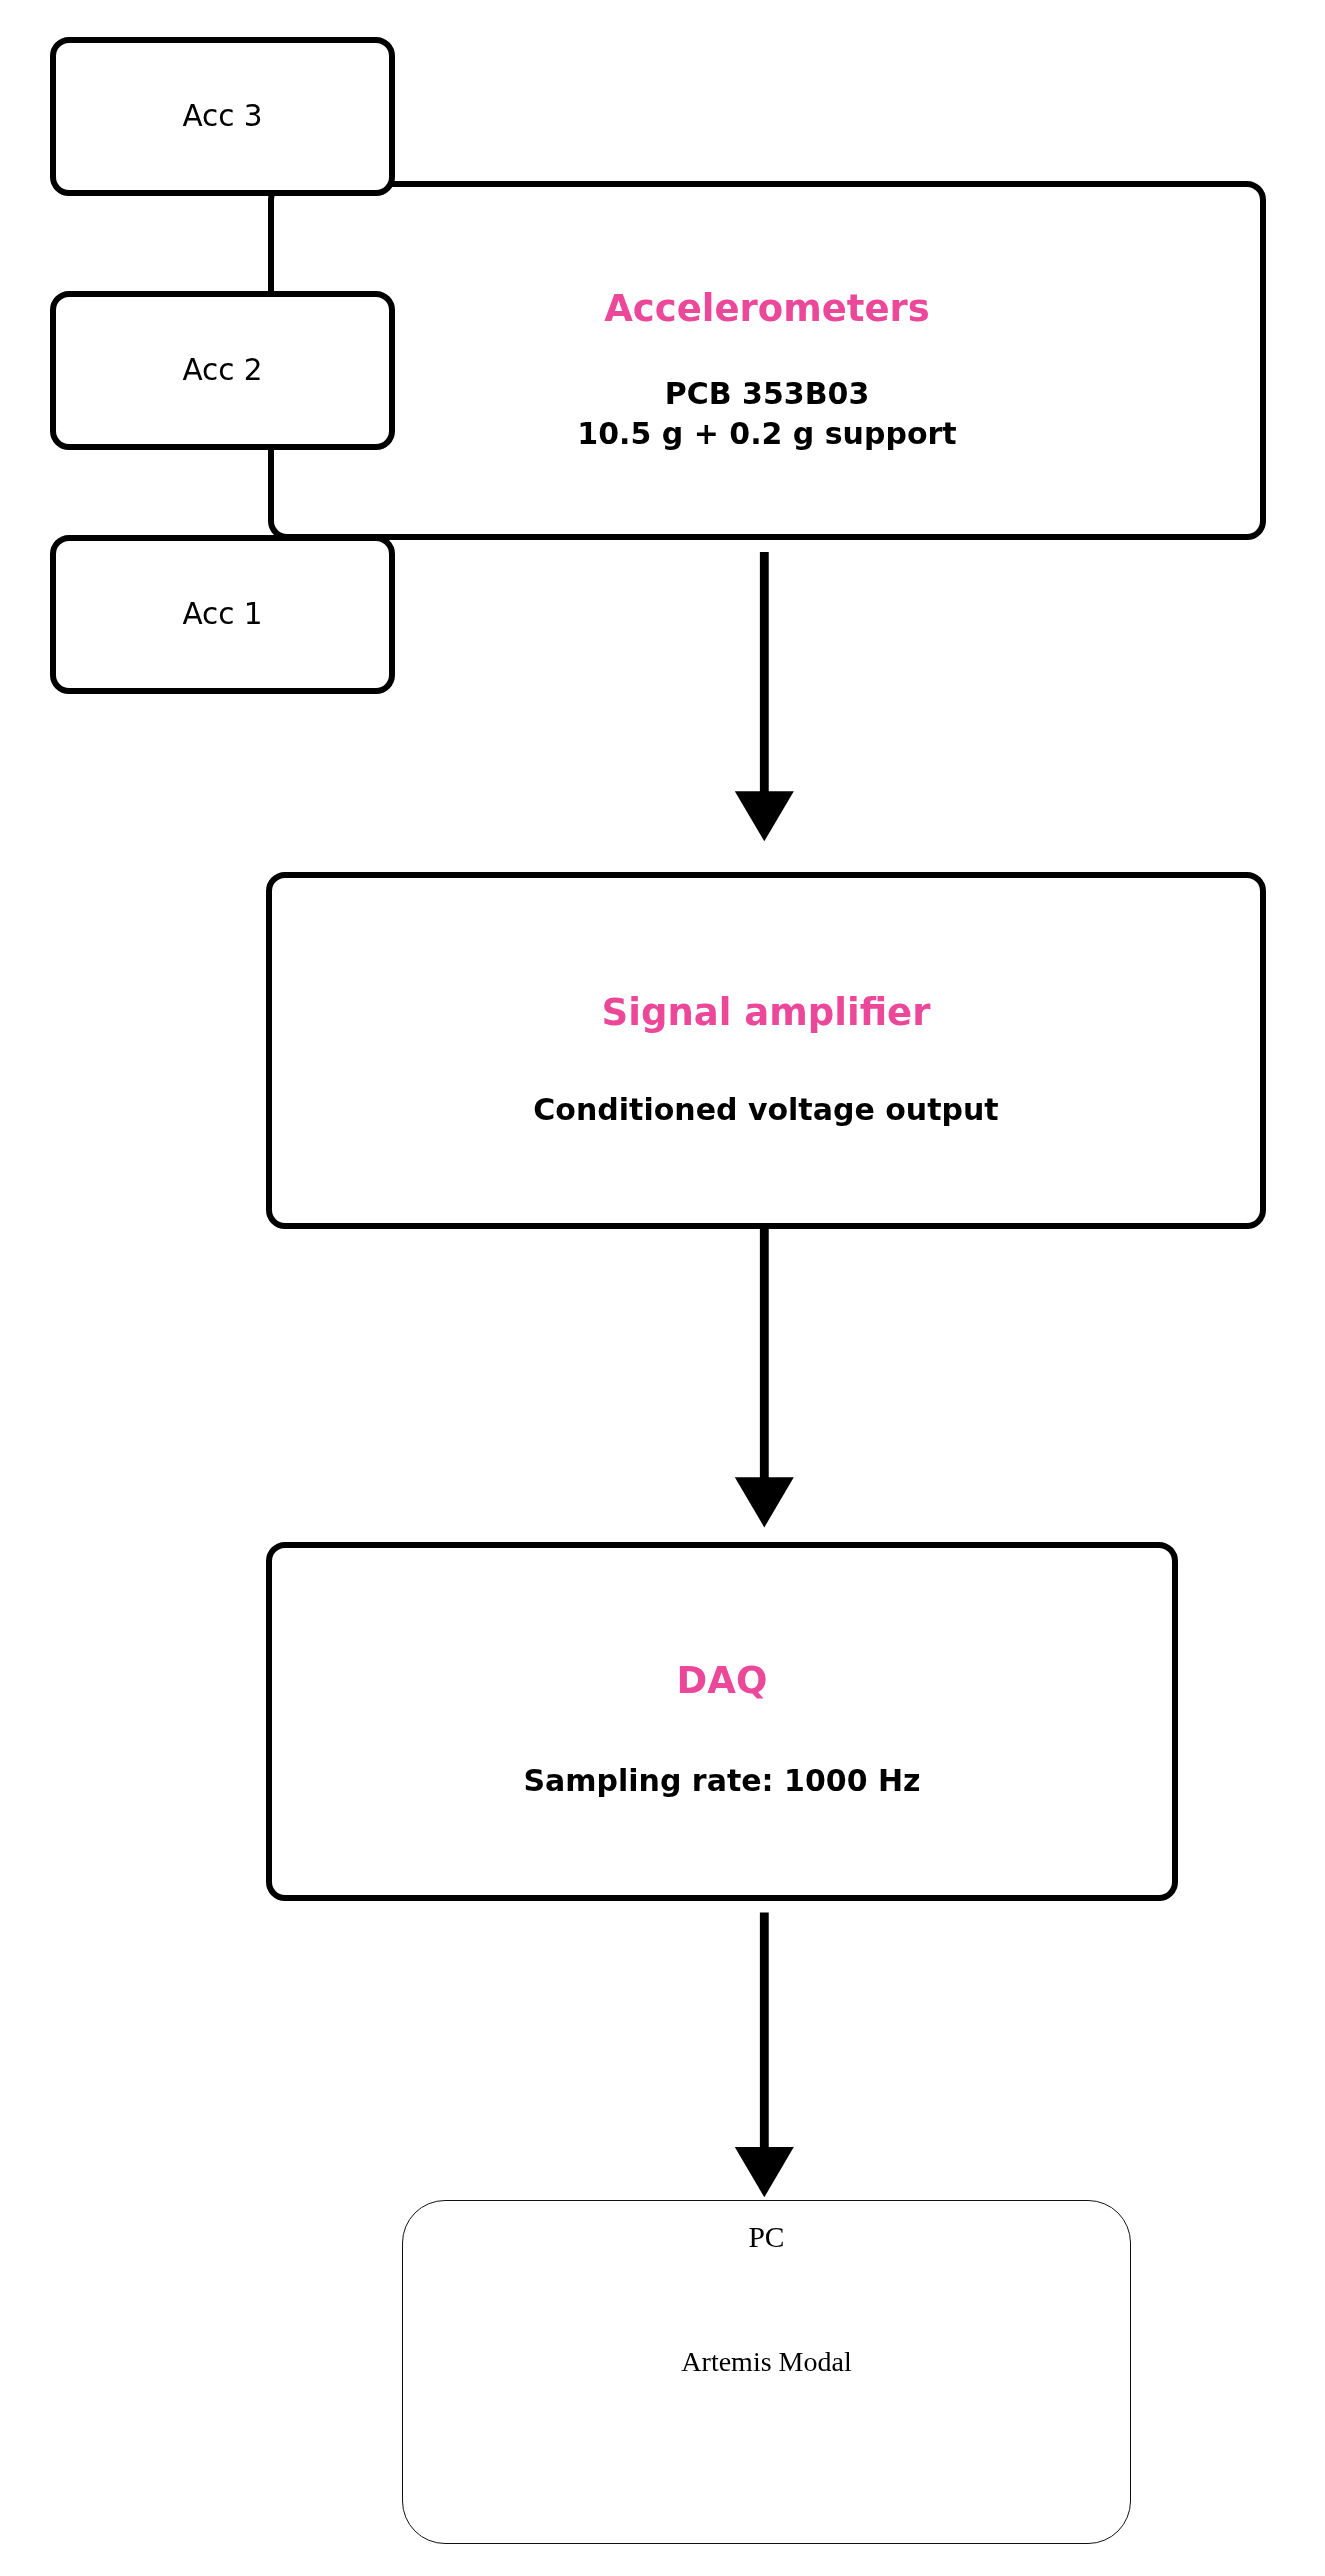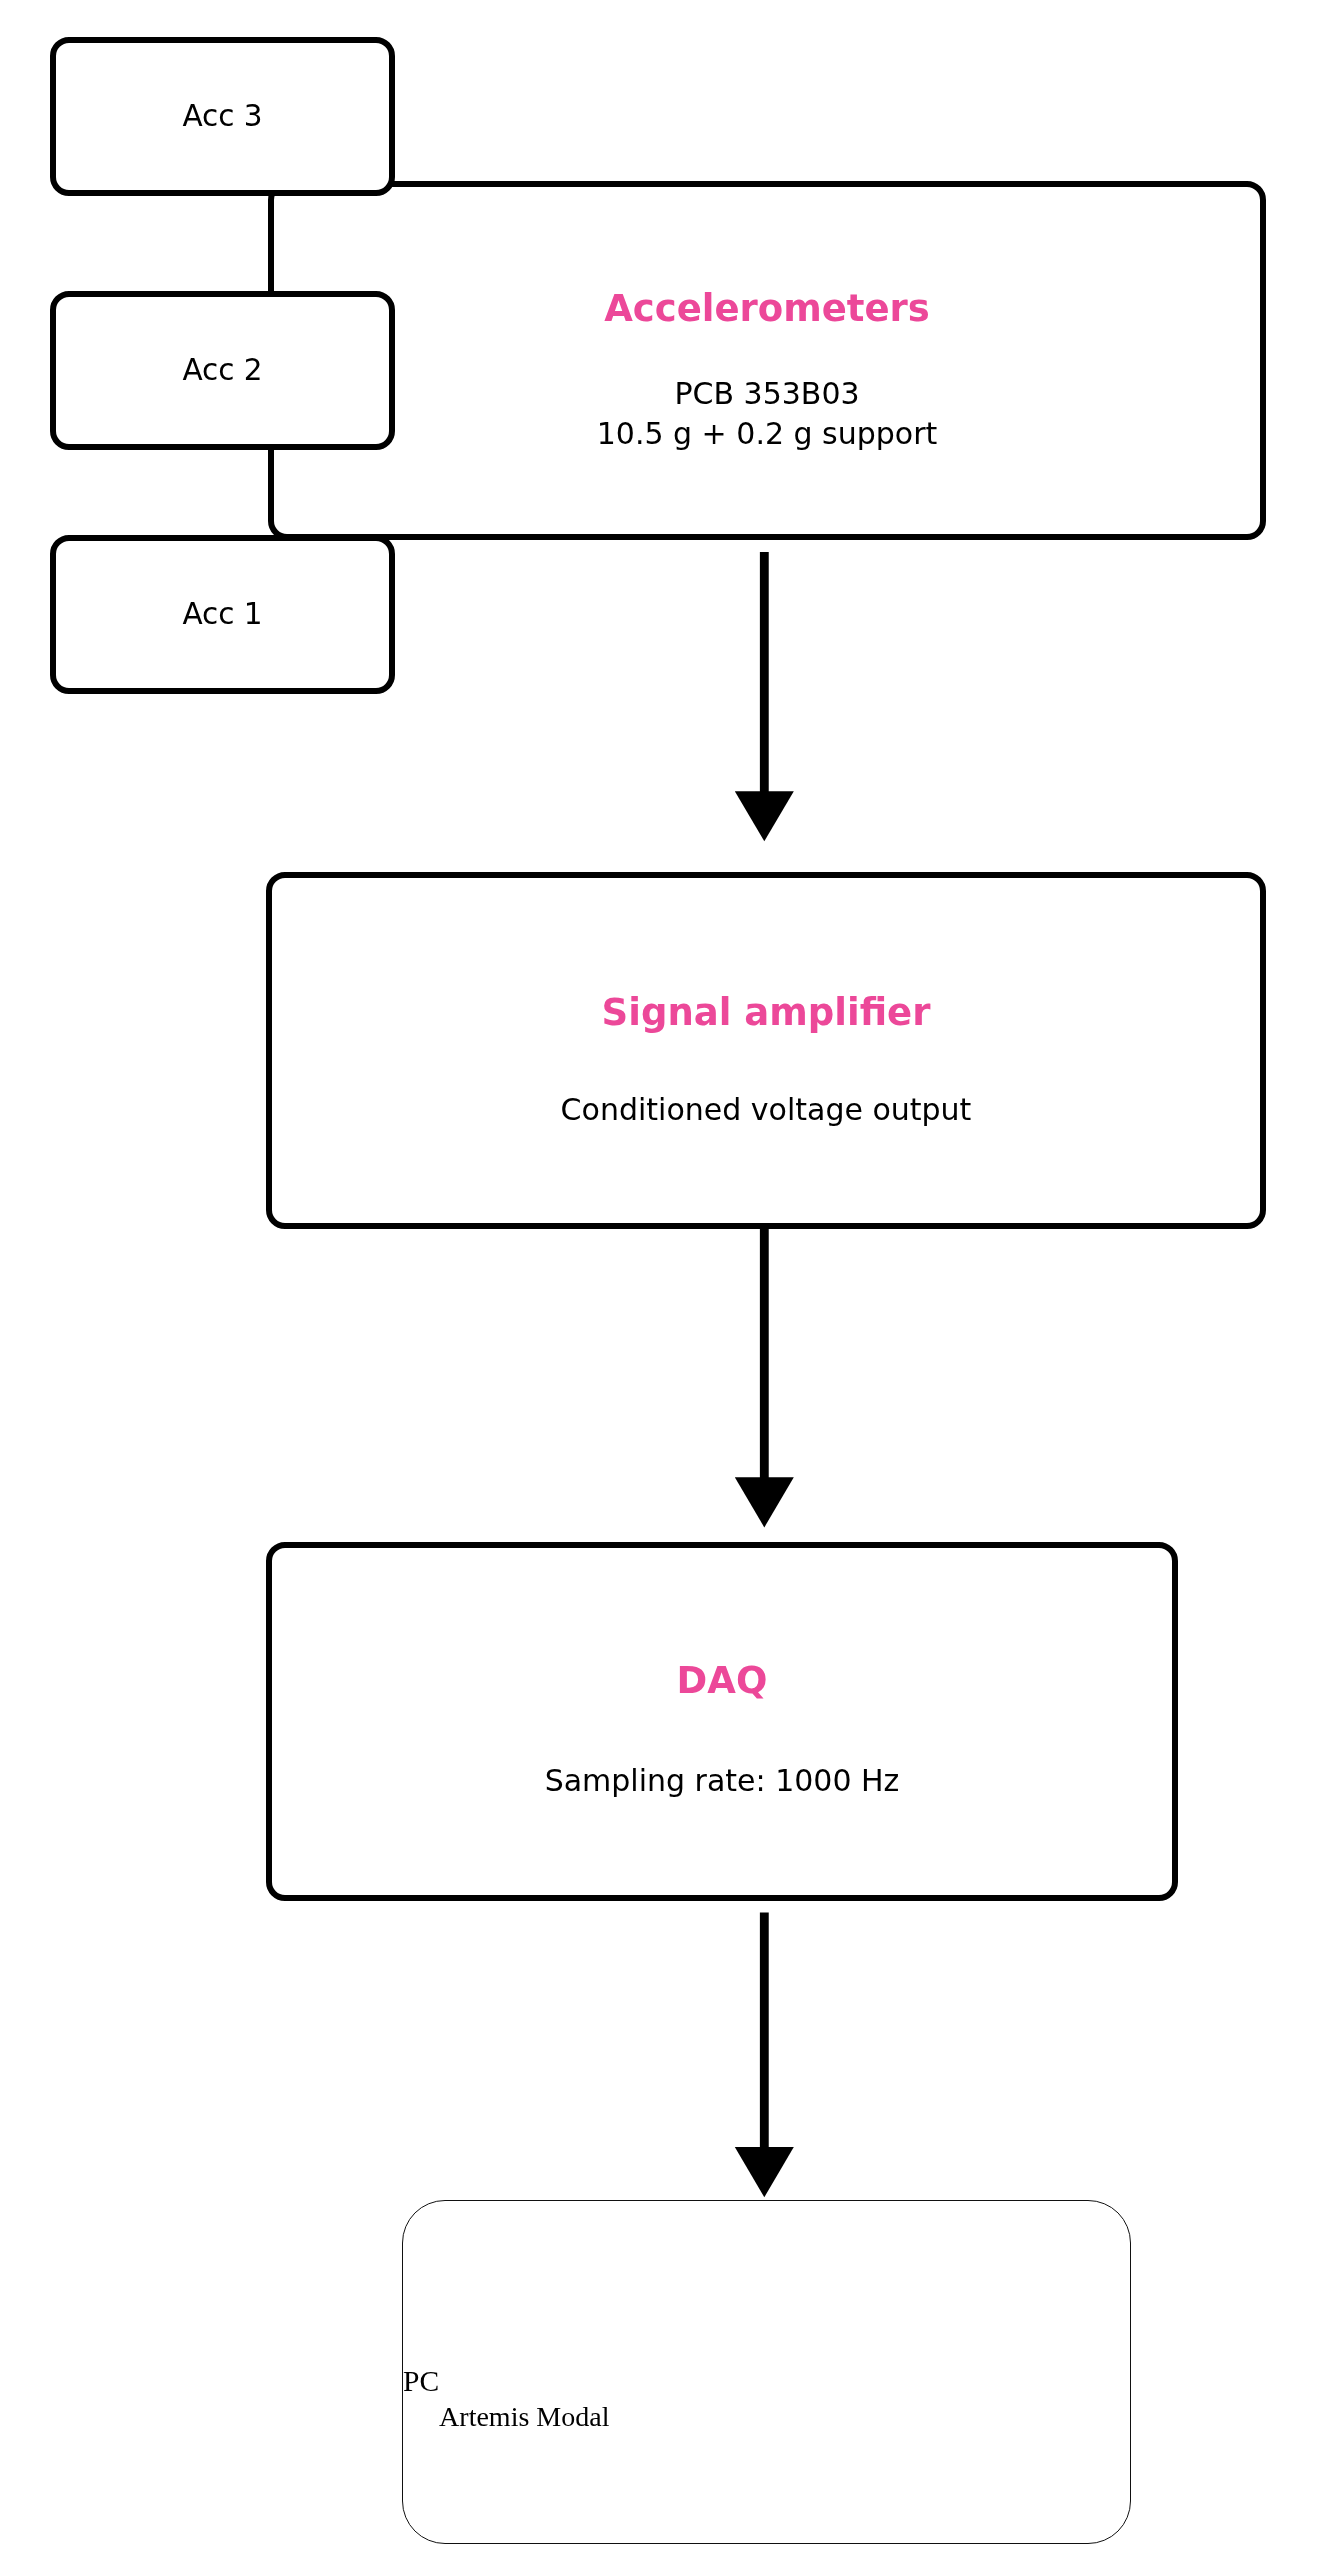"PCB 353B03" .stage-sub { font-weight: 400 -> 700 }
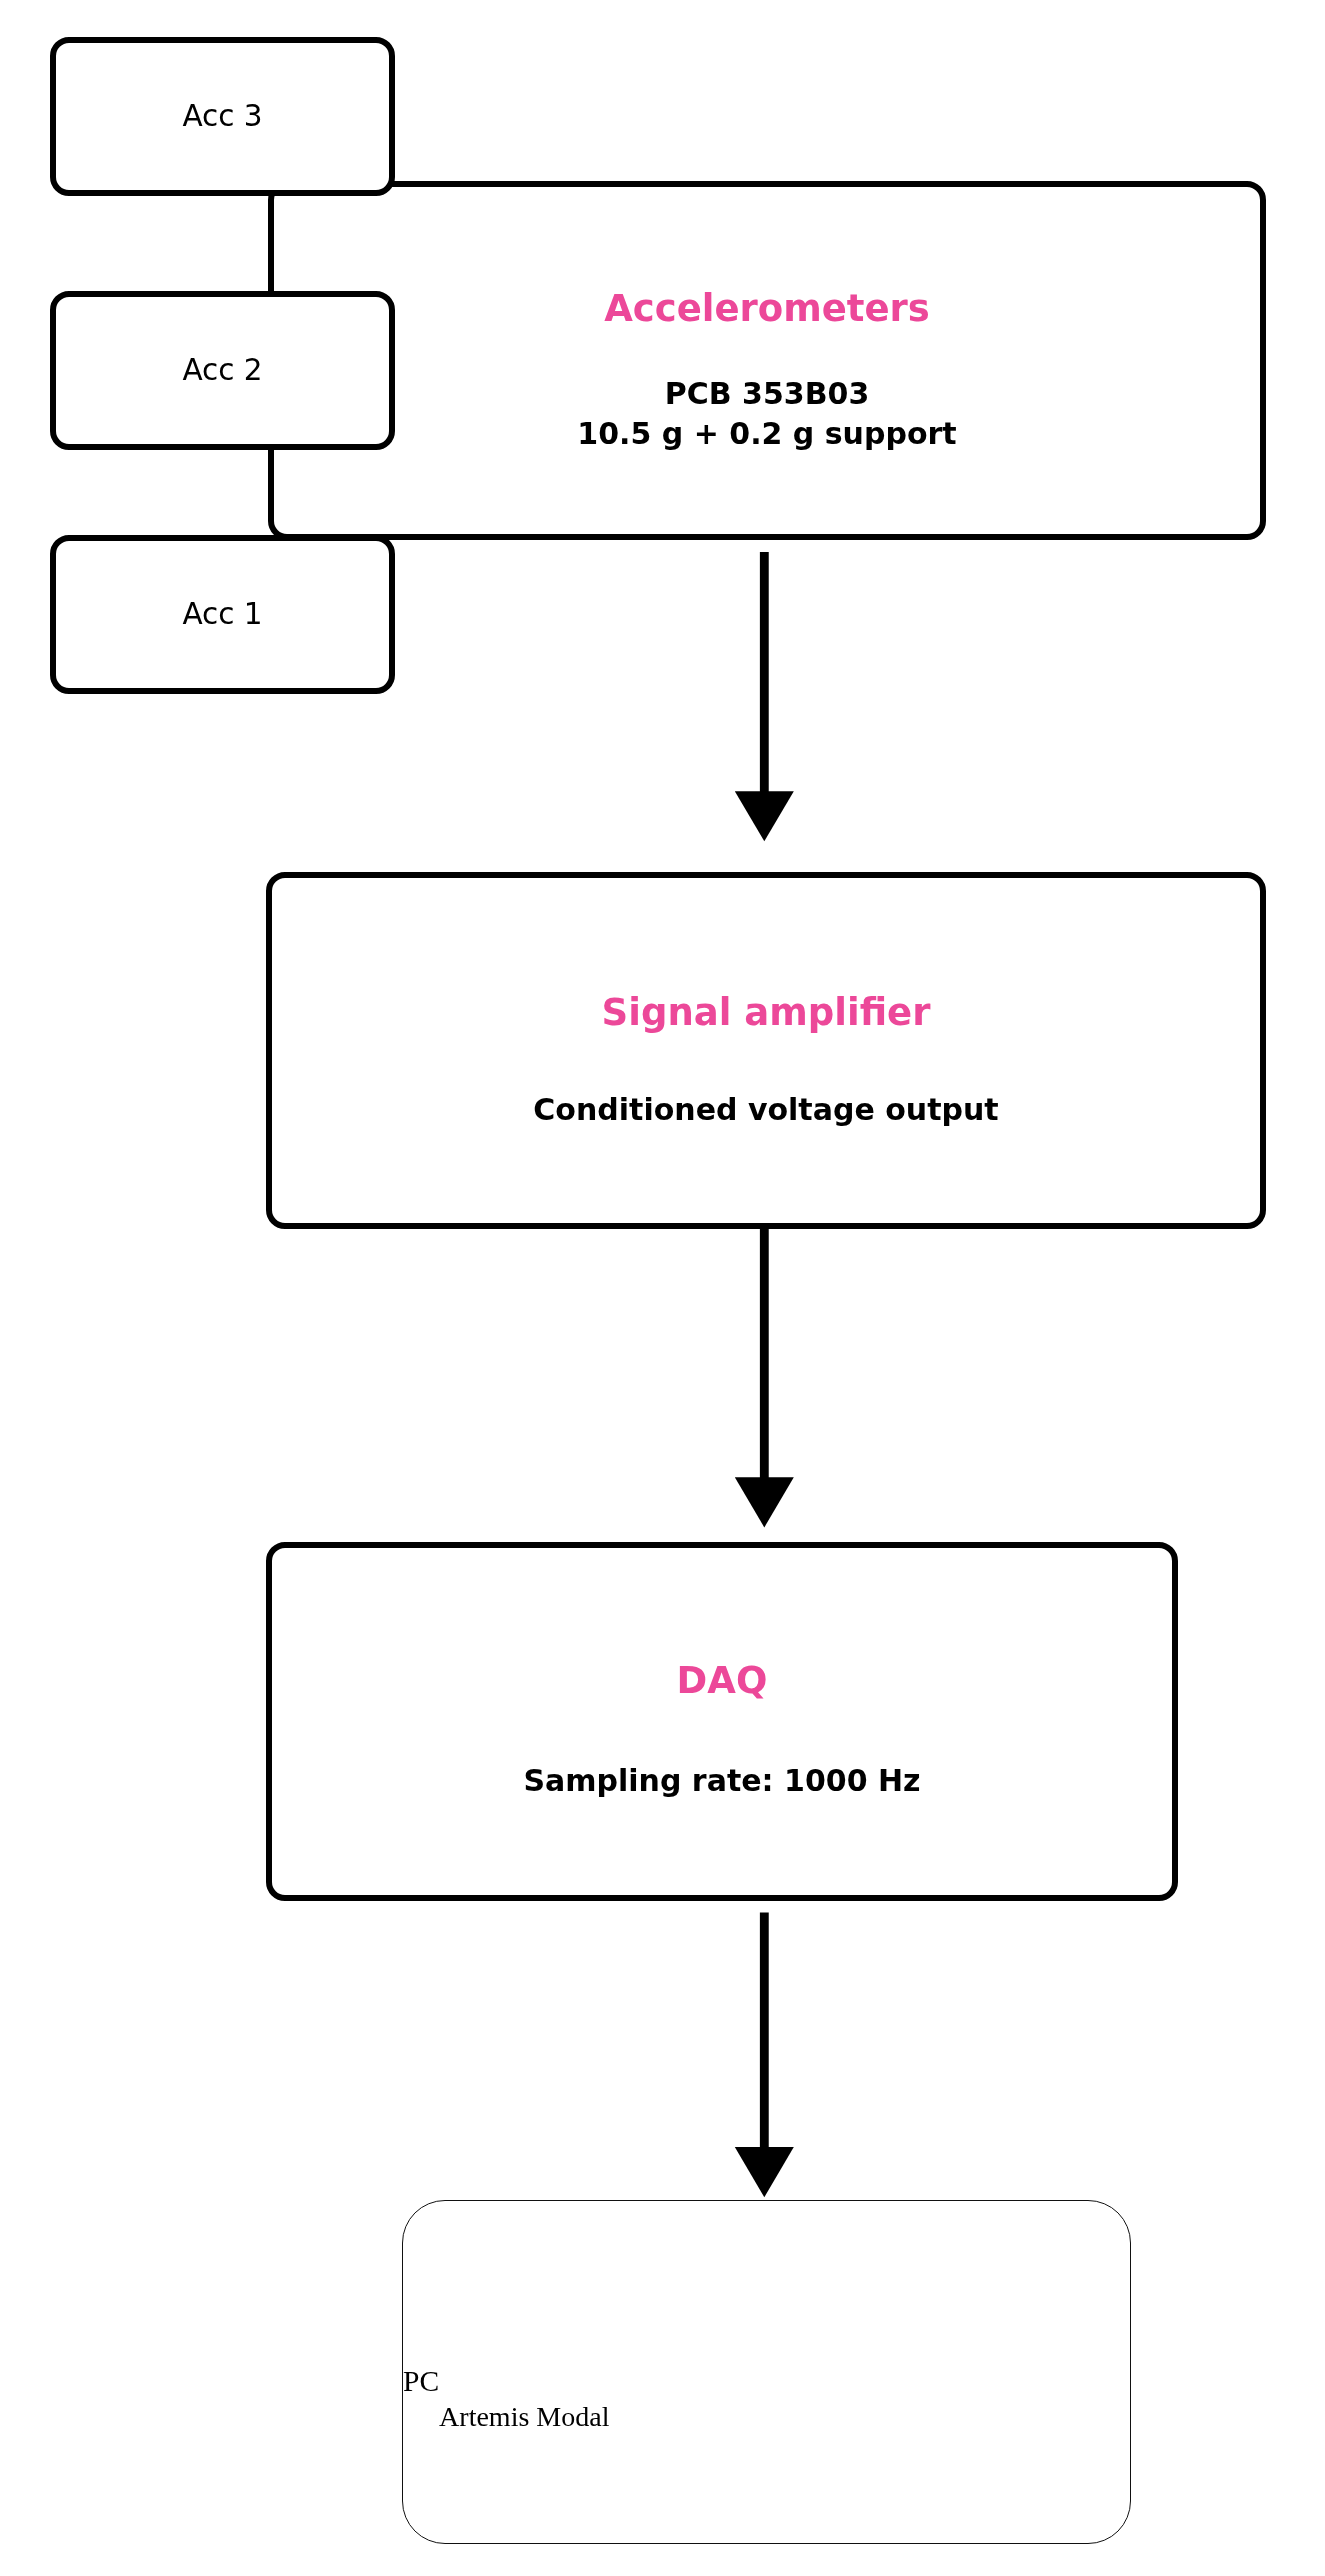"PC" #pc { flex-direction: none -> column }
